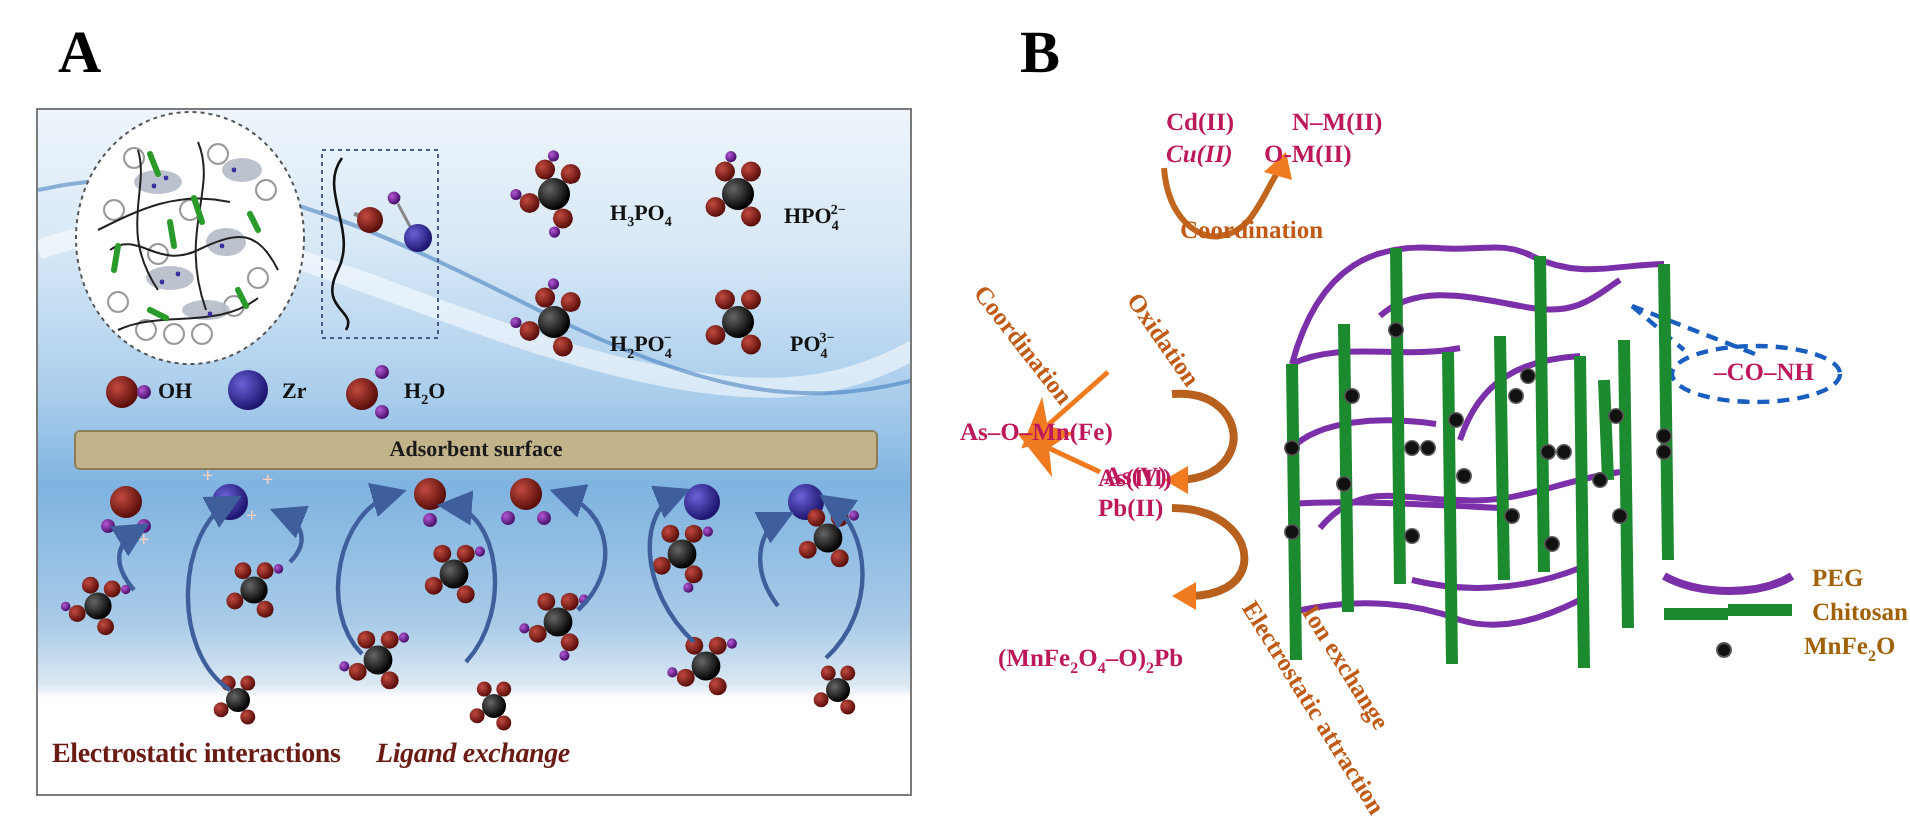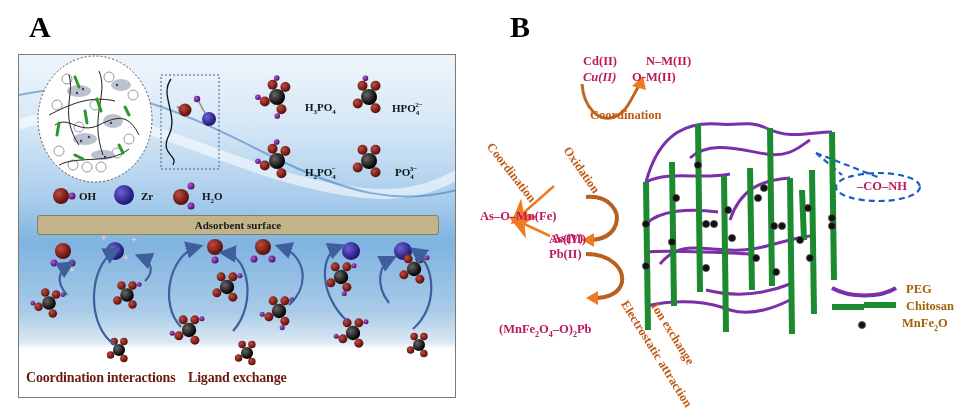"Coordination interactions" div.mech-label { text: Coordination -> Electrostatic }
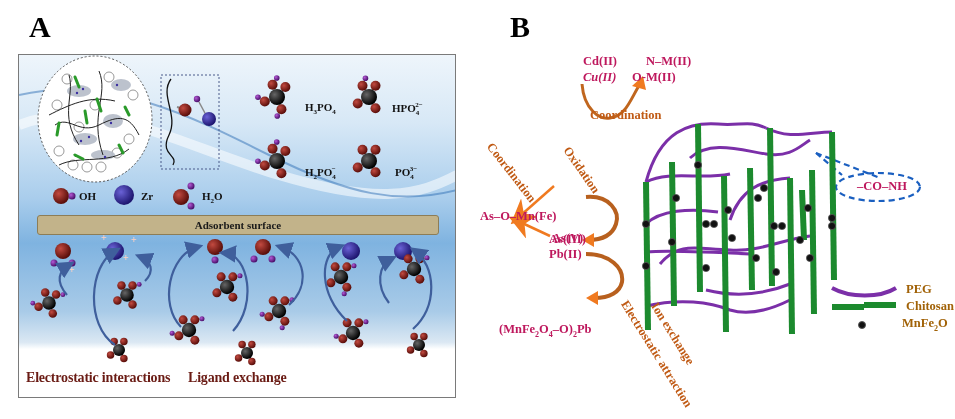"Ligand exchange" div.mech-label { font-style: none -> italic }
